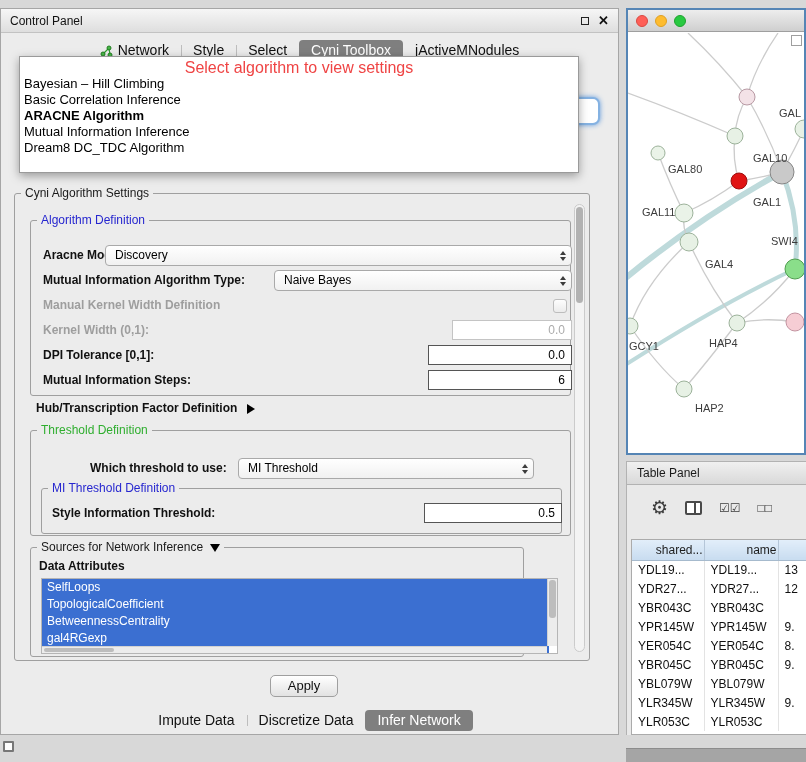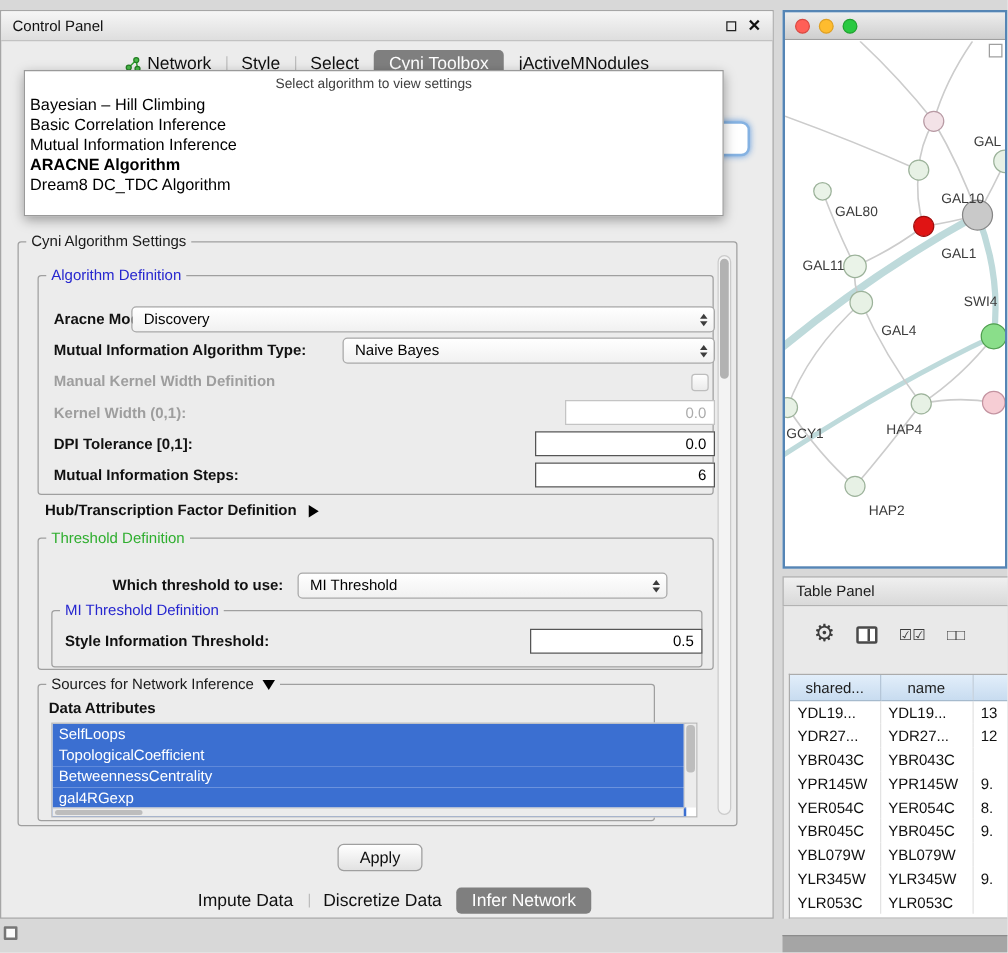"Select algorithm to view settings" .algo-placeholder { color: #404040 -> #ef4444; font-size: 11px -> 16px }
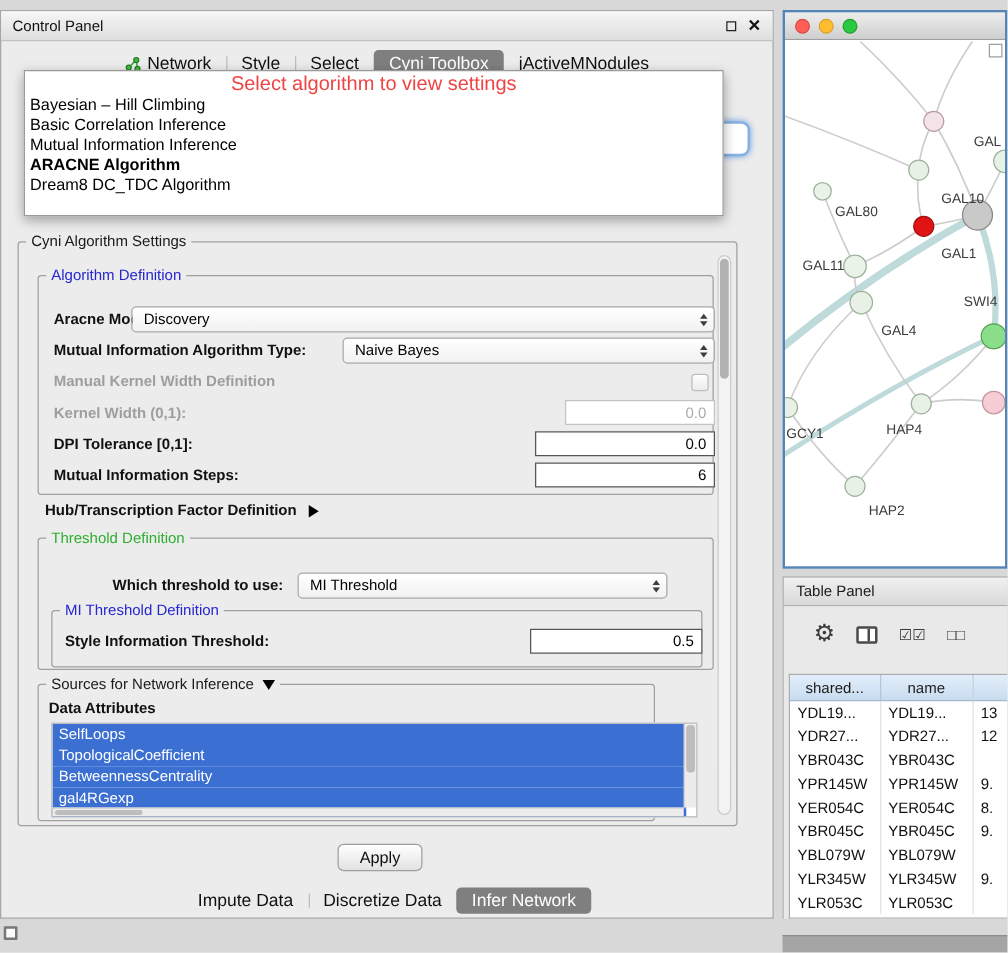"Mutual Information Inference" div.algo-item { order: before "ARACNE Algorithm" -> after "ARACNE Algorithm" }
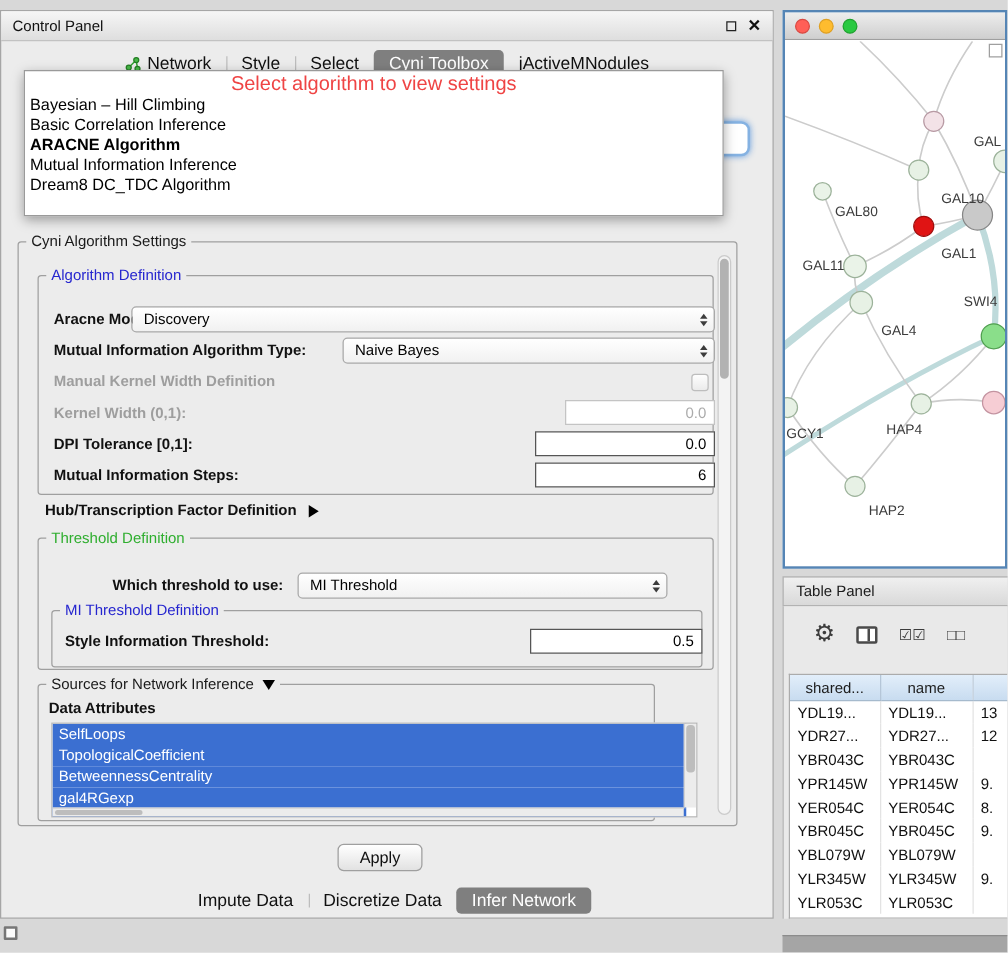"shared..." .tp-table th { text-align: center -> right }
